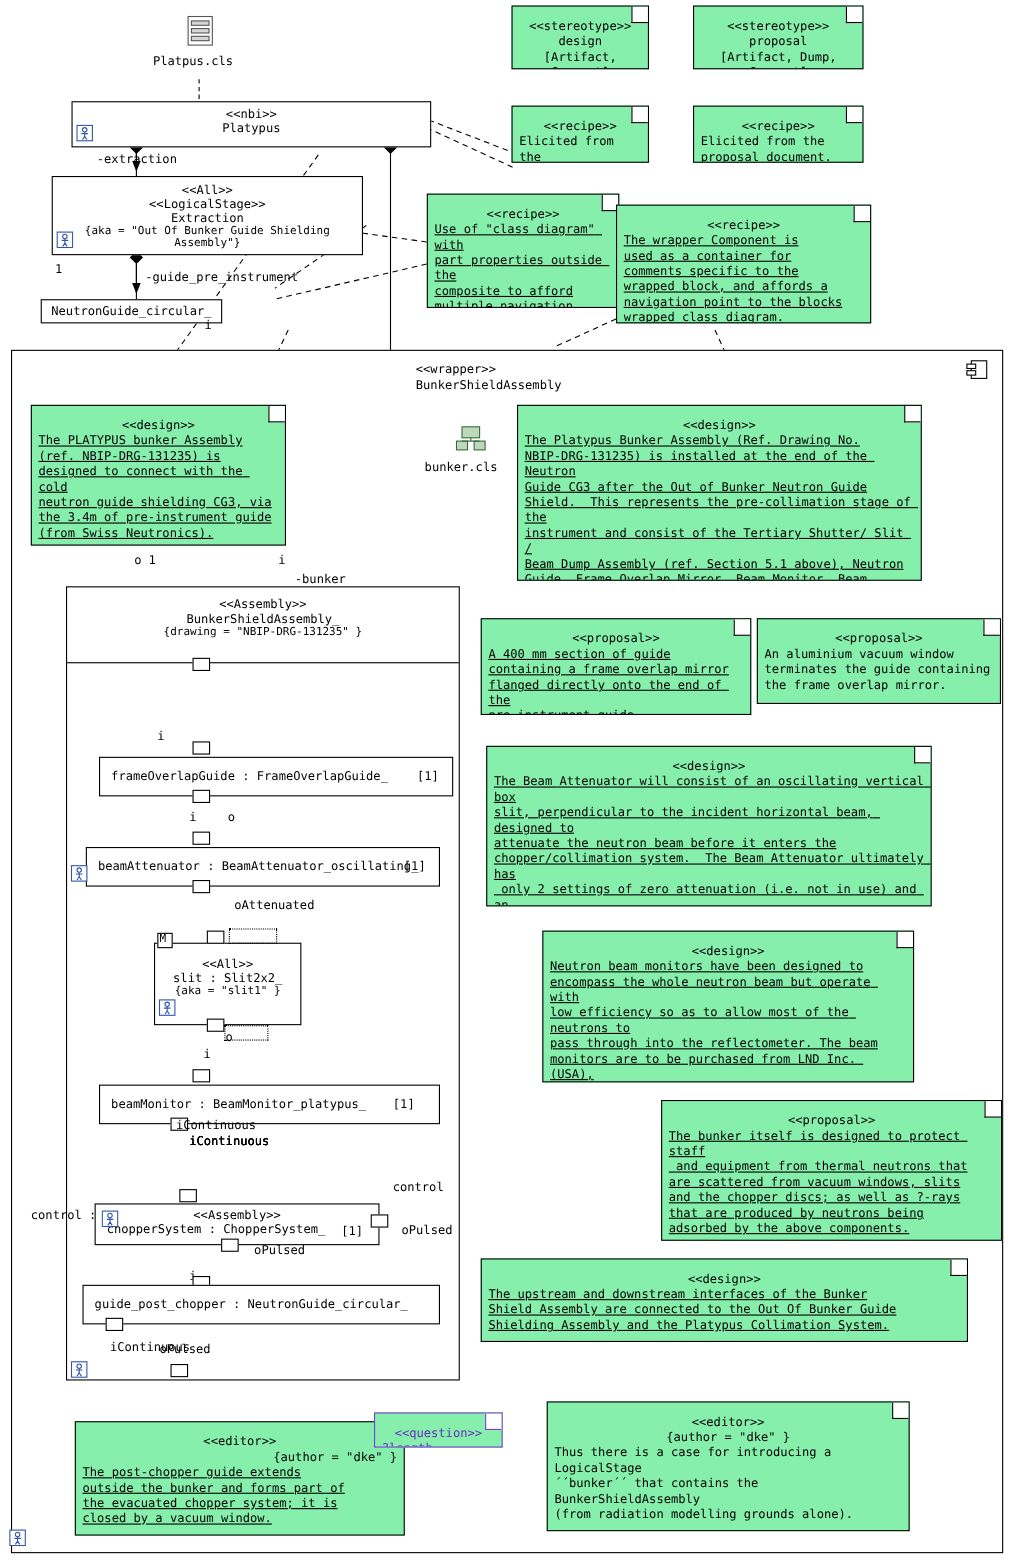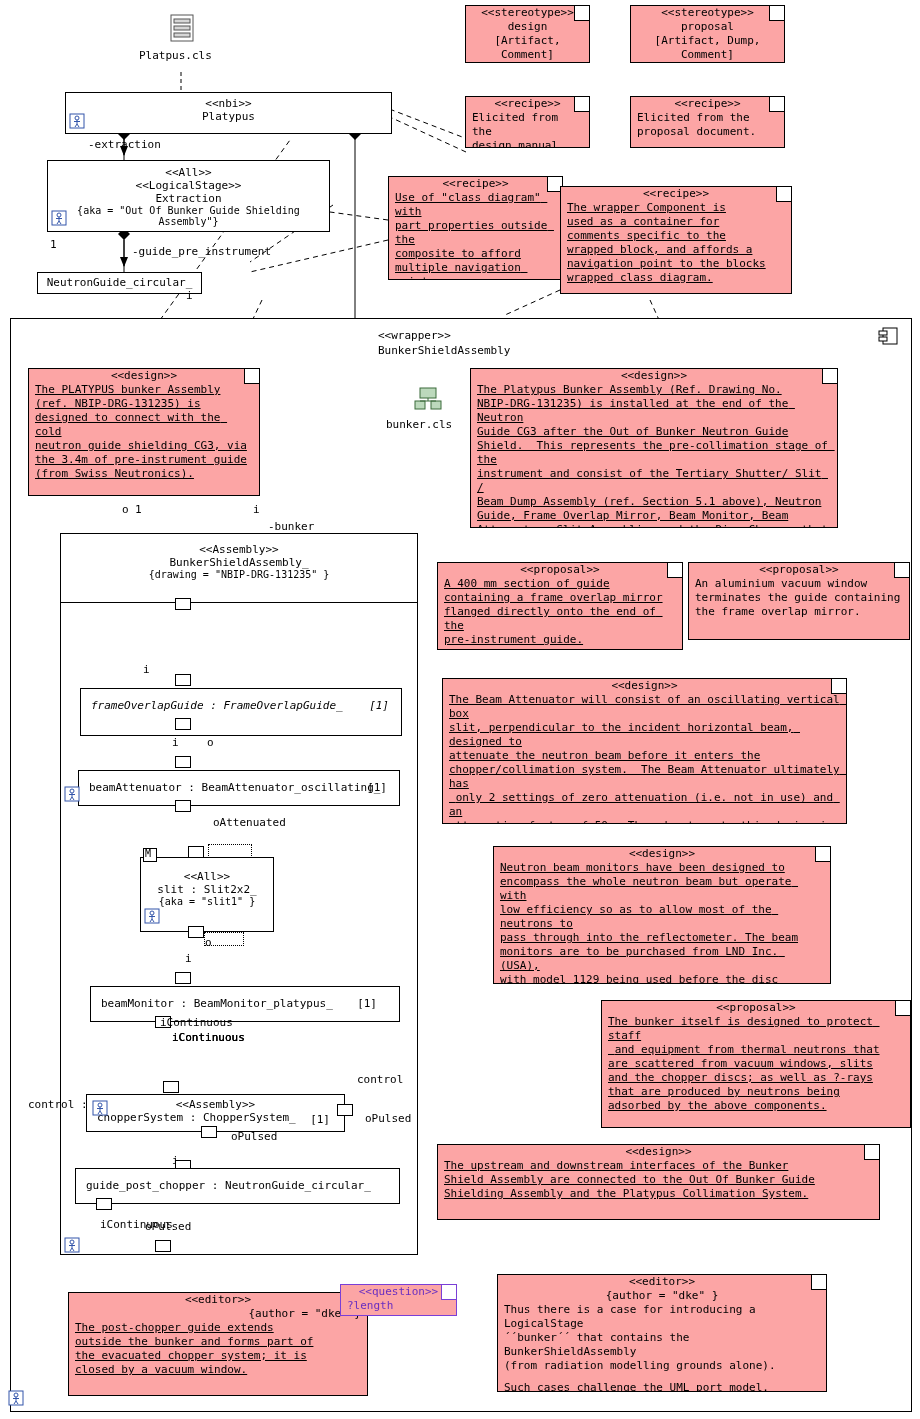"<<stereotype>>" .note { background: #fca5a5 -> #86efac; padding: 0 6px -> 11px 6px }
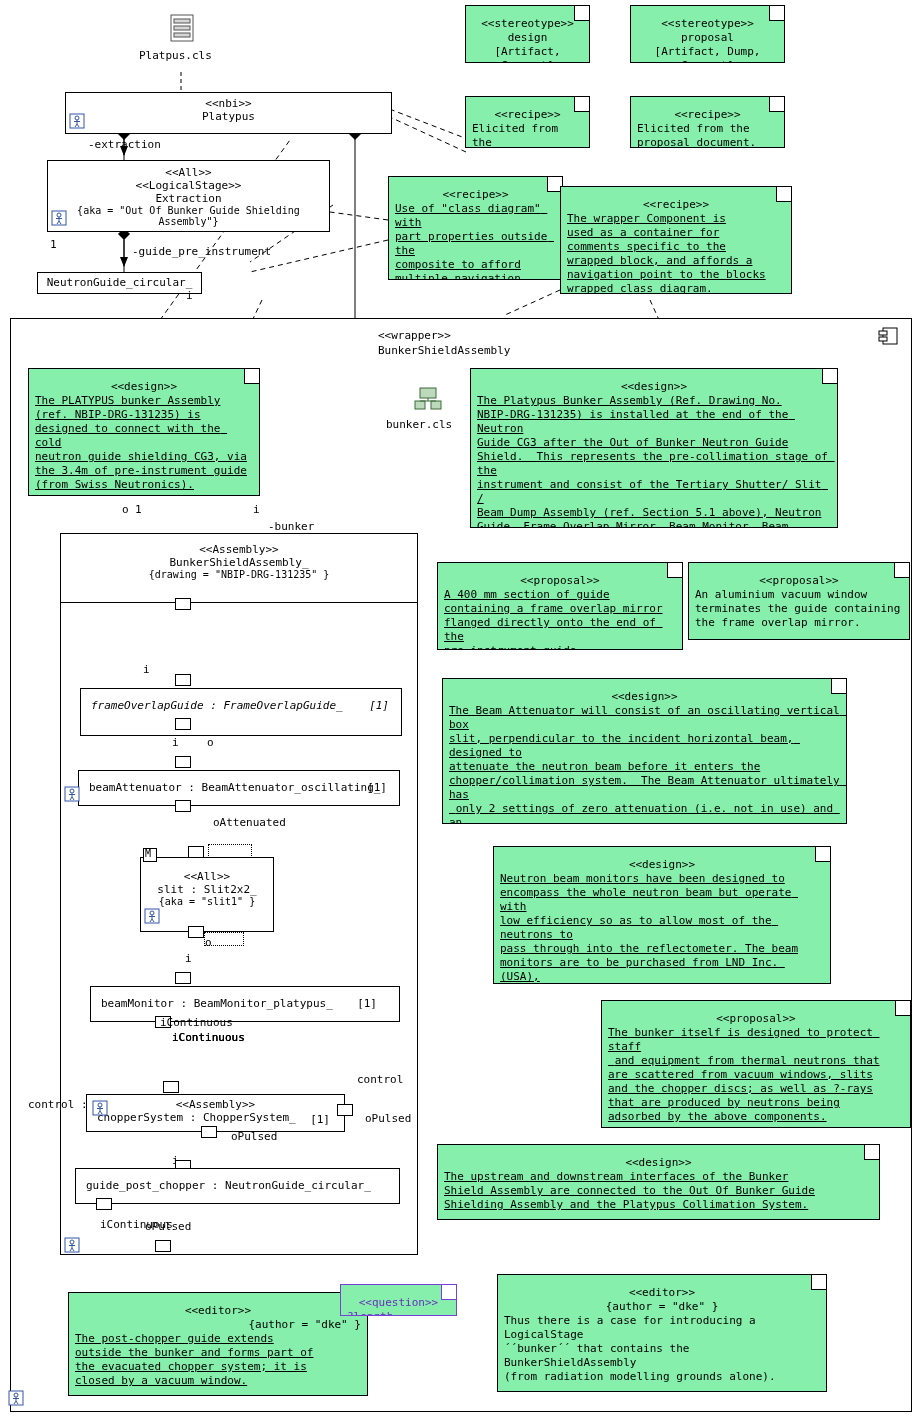"frameOverlapGuide : FrameOverlapGuide_" div.abs { font-style: italic -> none; height: 48px -> 36px; left: 80px -> 90px }
